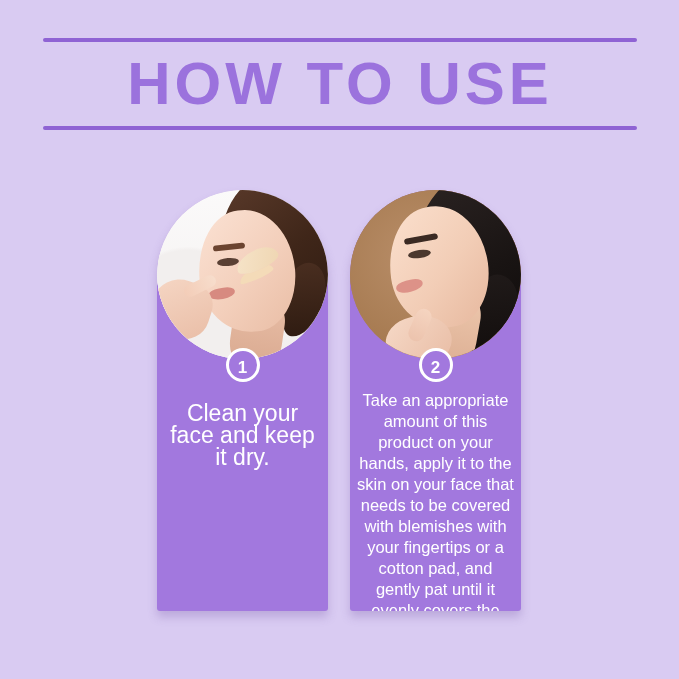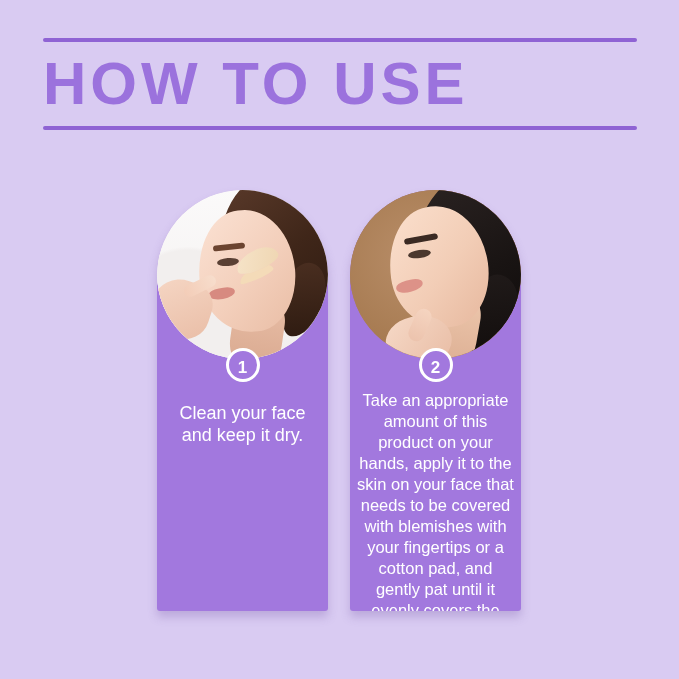"HOW TO USE" .title { text-align: none -> center }
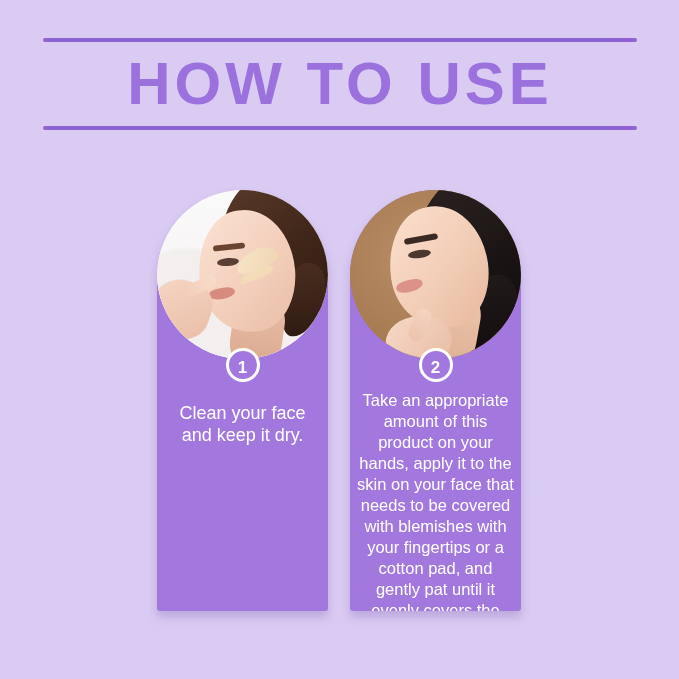"Clean your face and keep" .card-1 .card-text { font-size: 18px -> 23px }
